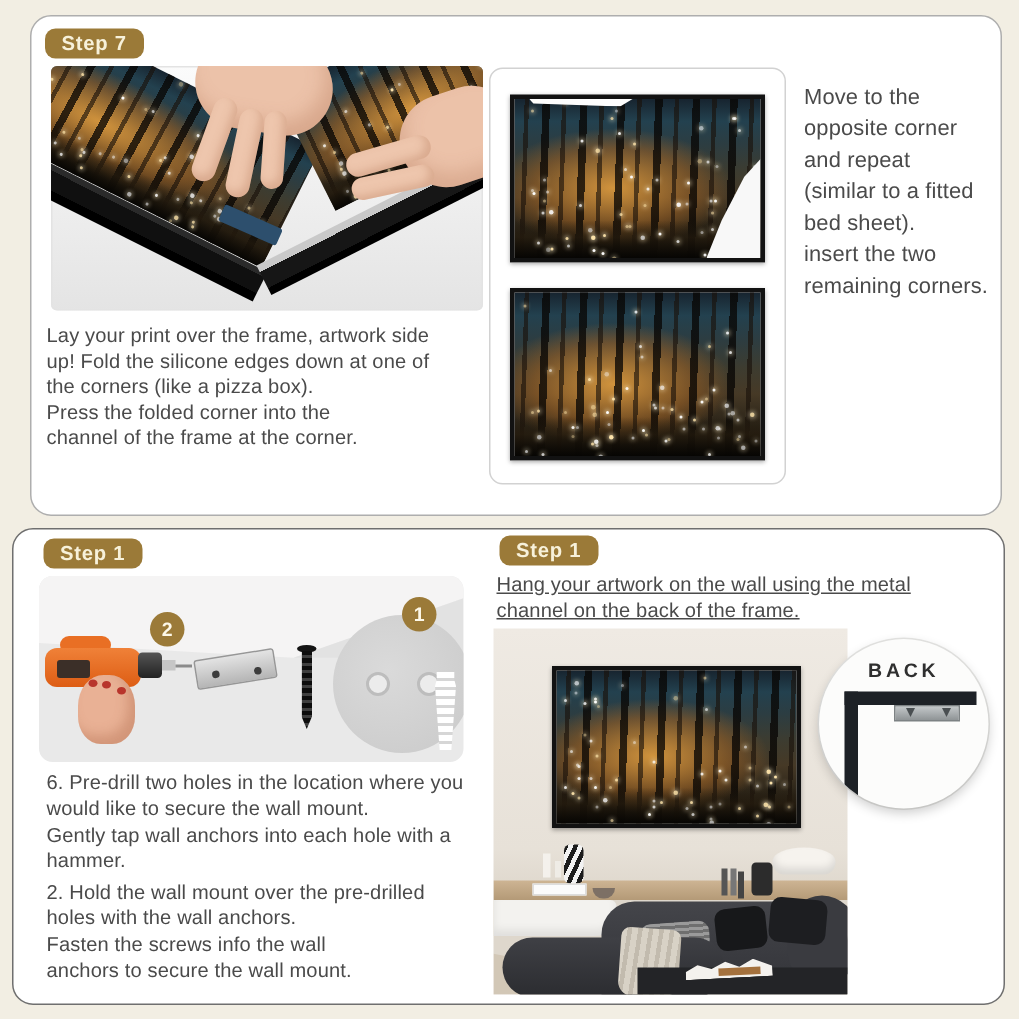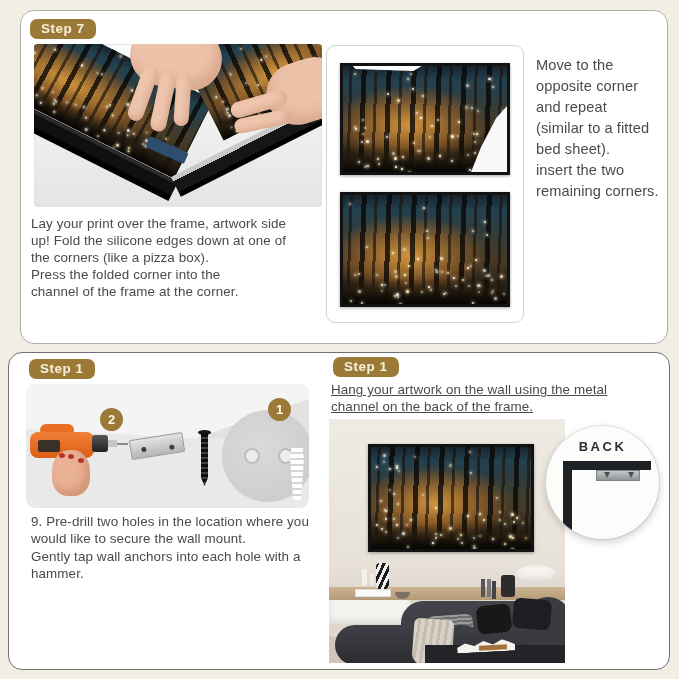"9. Pre-drill two holes in" div.txt { text: 9 -> 6 }
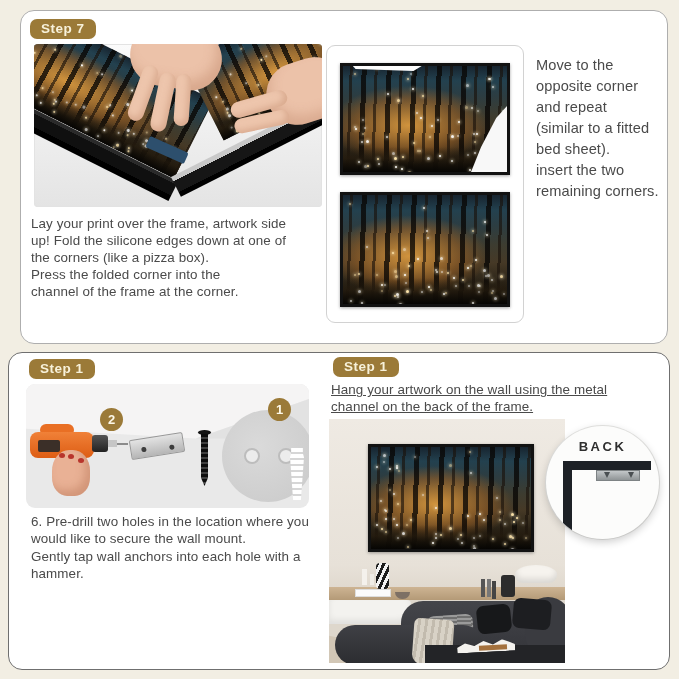"2. Hold the wall mount" div.txt { html: none -> <div>2. Hold the wall mount over the pre-drilled holes with the wall anchors. Fasten the screws info the wall anchors to secure the wall mount.</div> }
